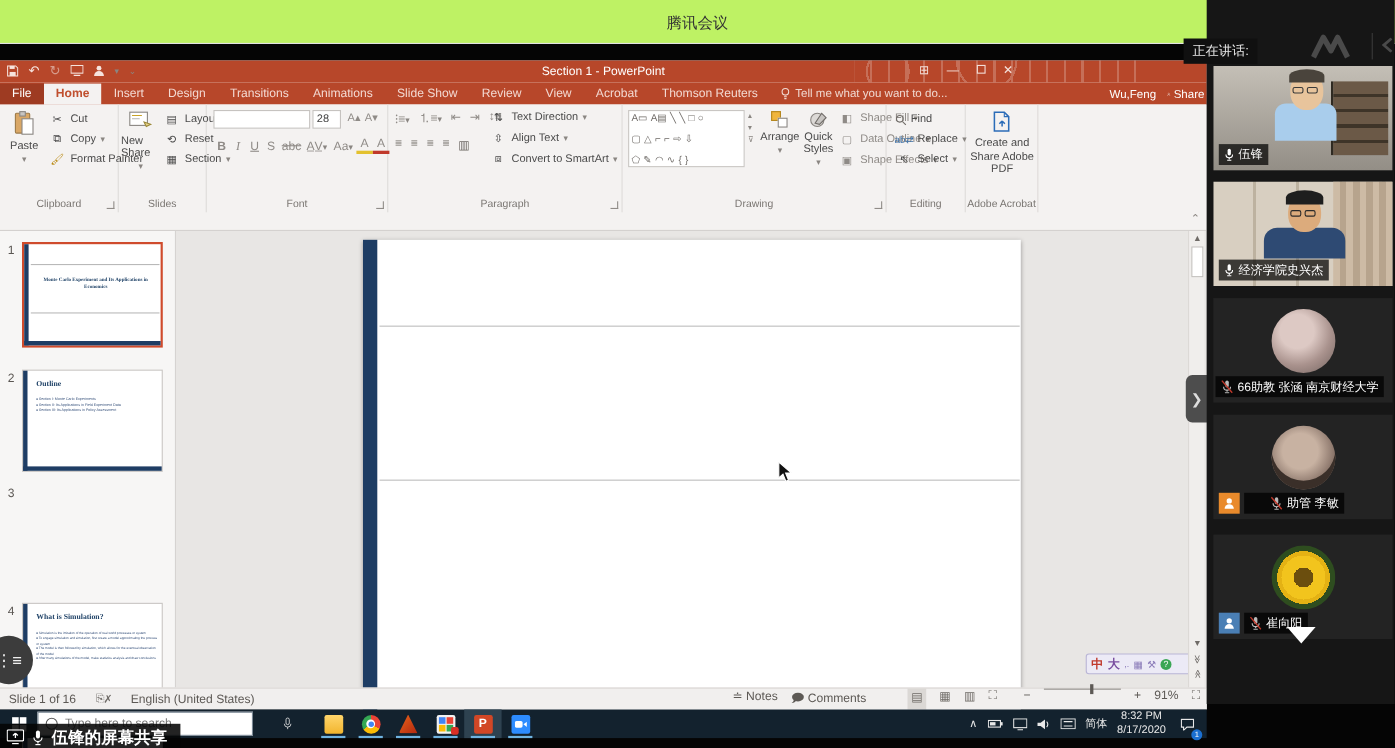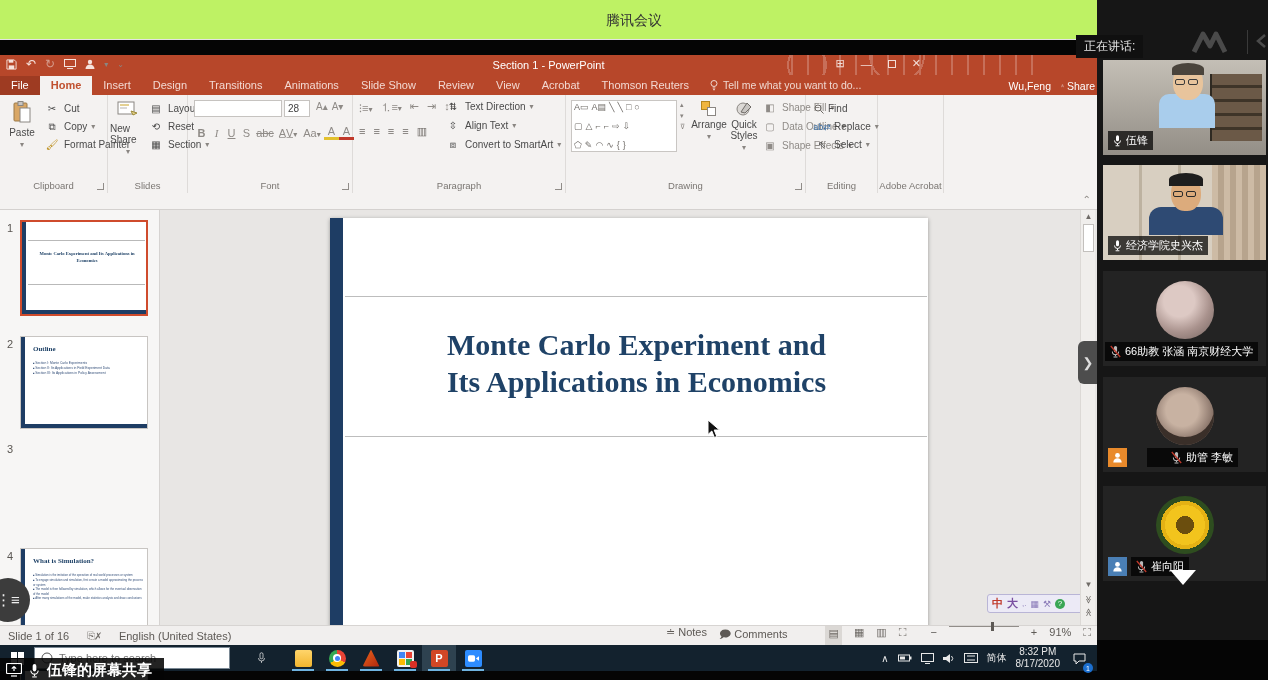"Create and Share Adobe PDF" div.rbig { html: none -> <div> <svg> <path></path> <path></path> <path></path> </svg> <span>Create and Share Adobe PDF</span> </div> }
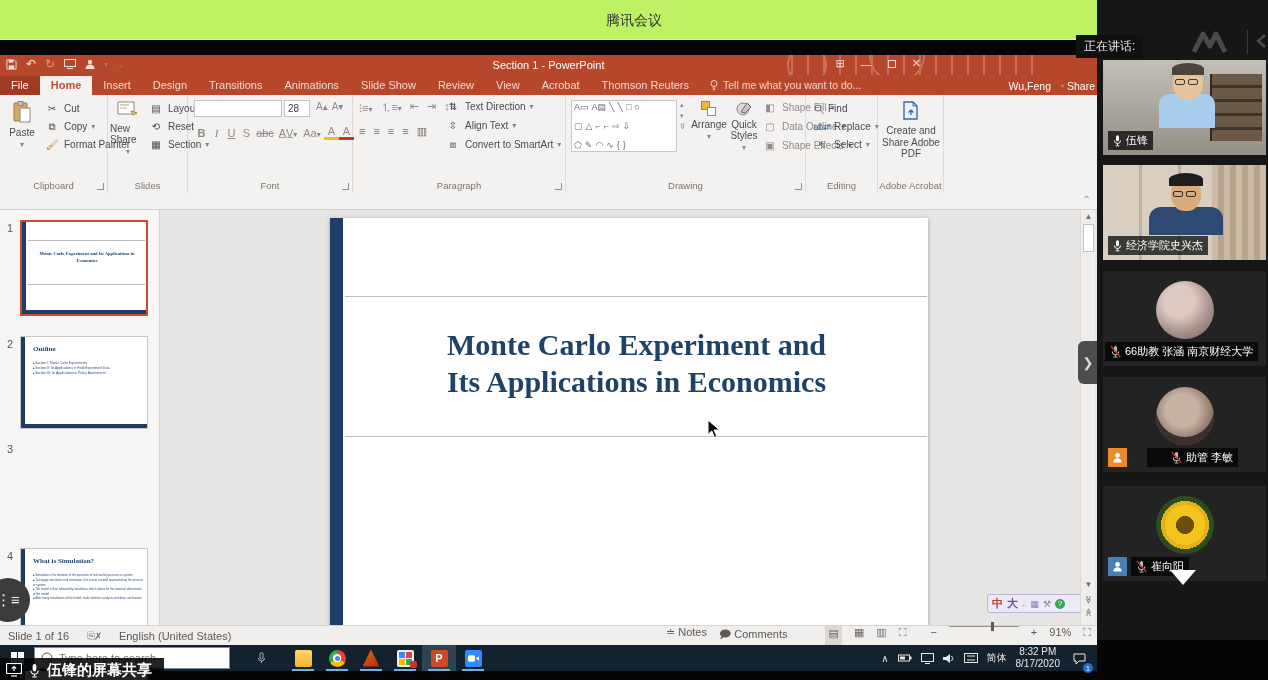"Monte Carlo Experiment and" div.slide-title { html: <div> <div>Monte Carlo Experiment and</div> <div>Its Applications in Economics</div> </div> -> none }
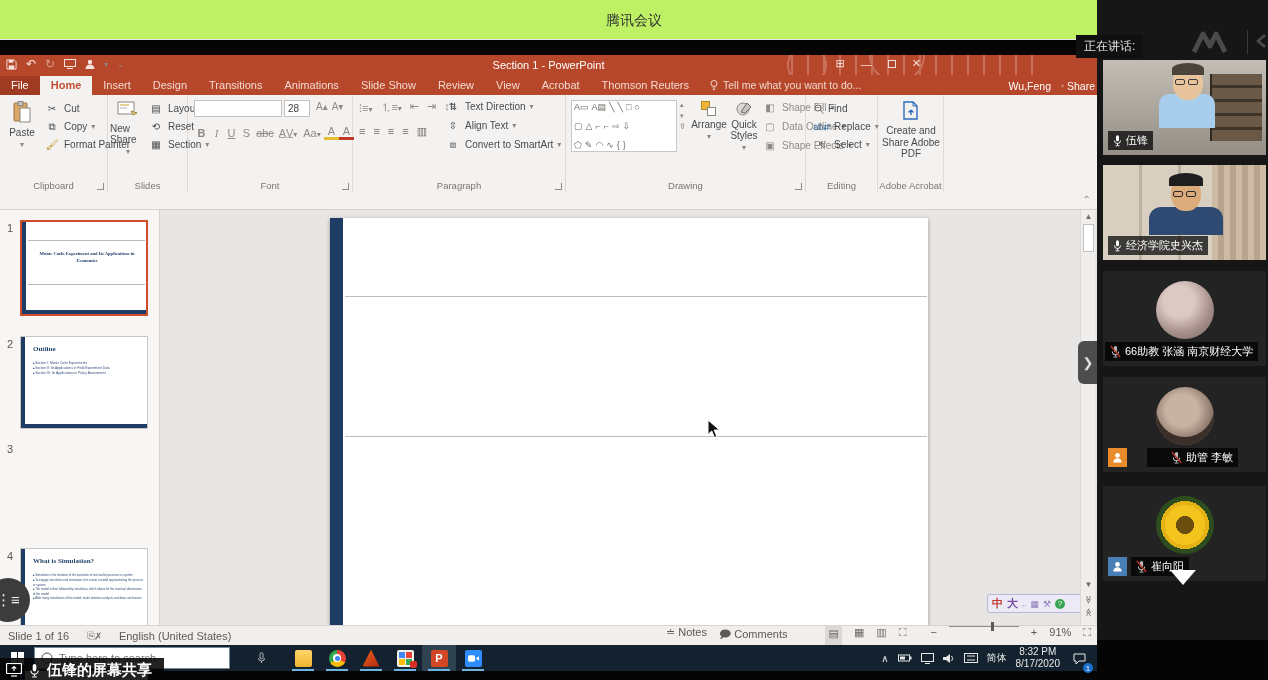"助管 李敏" div.tag { left: 44px -> 28px }
